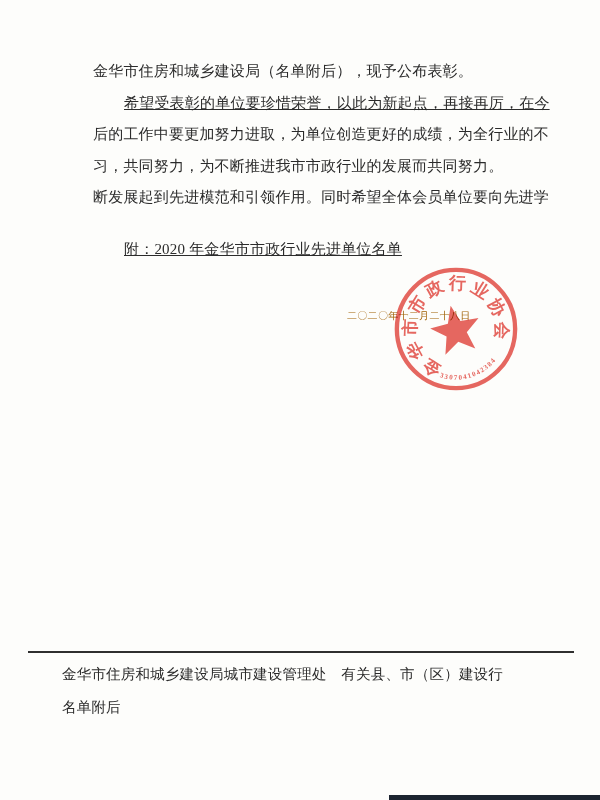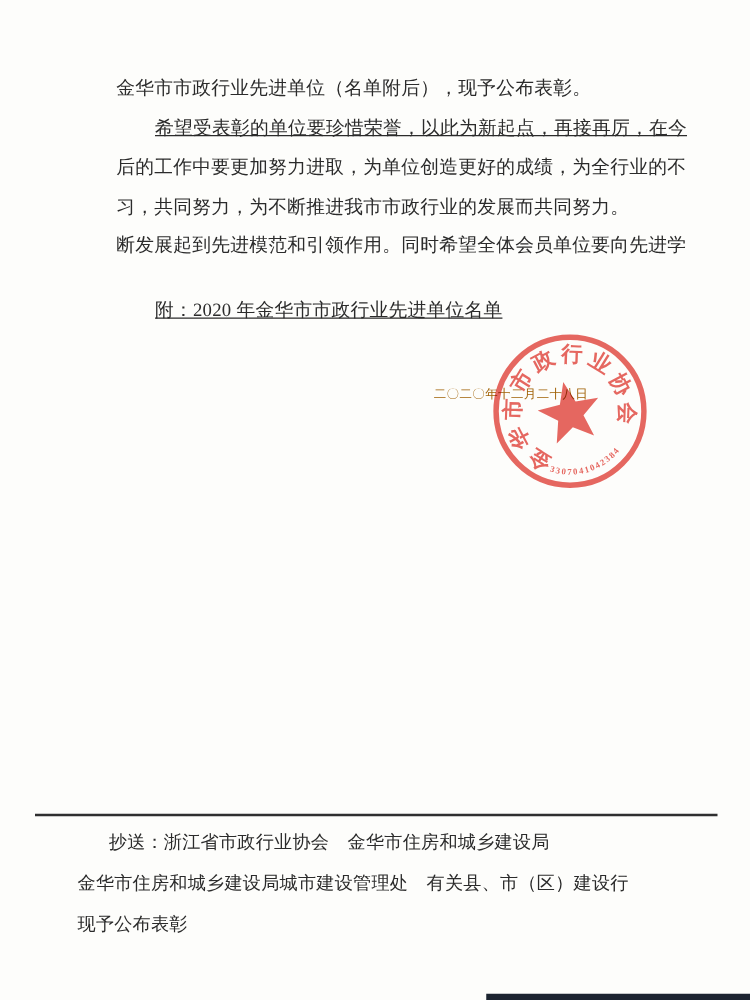"金华市市政行业先进单位（名单附后），现予公布表彰。" div.doc-line { text: 市政行业先进单位 -> 住房和城乡建设局 }
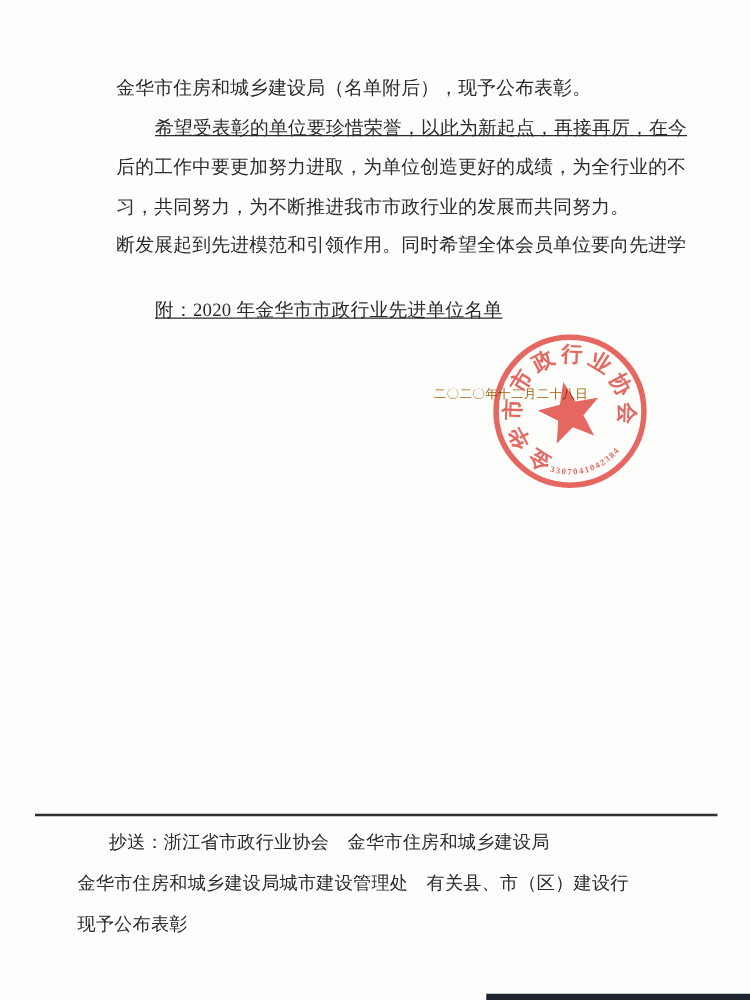"抄送：浙江省市政行业协会 金华市住房和城乡建设局" div.cc-line { html: <div>抄送：浙江省市政行业协会 金华市住房和城乡建设局</div> -> none }
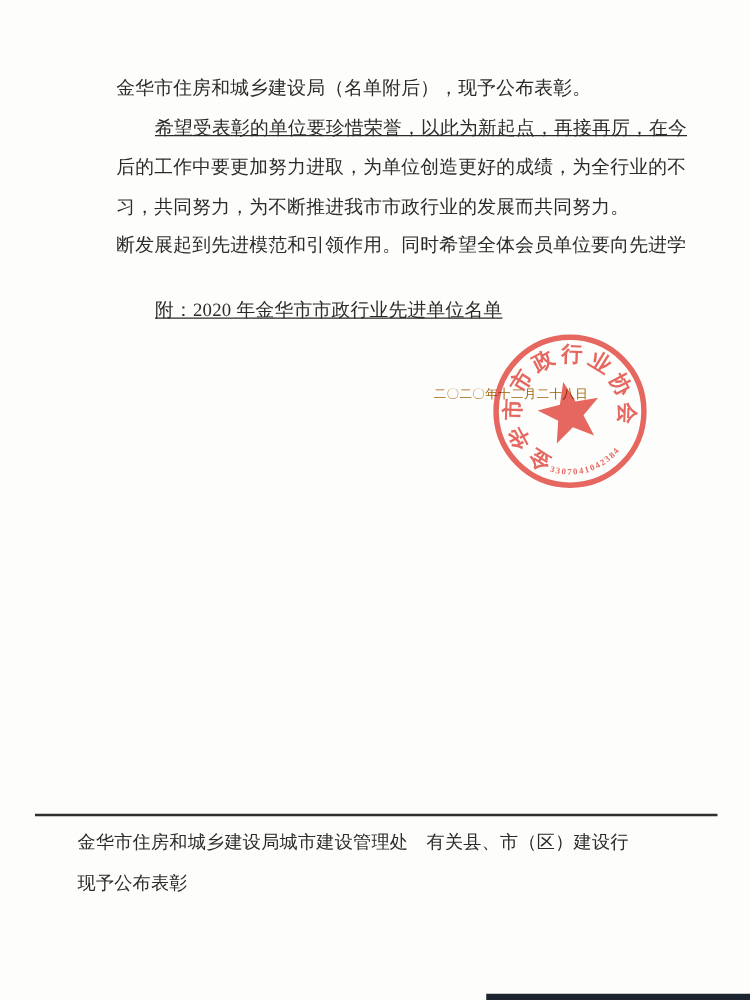"现予公布表彰" div.cc-line { text: 现予公布表彰 -> 名单附后 }
